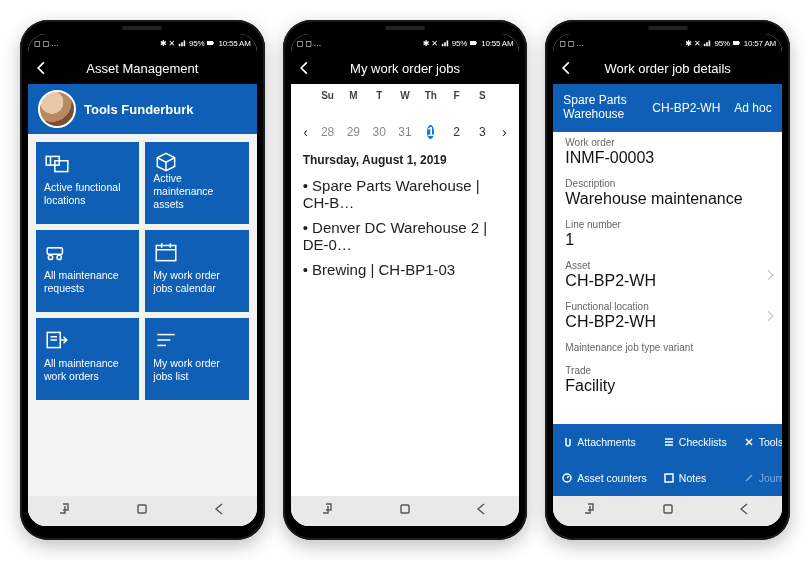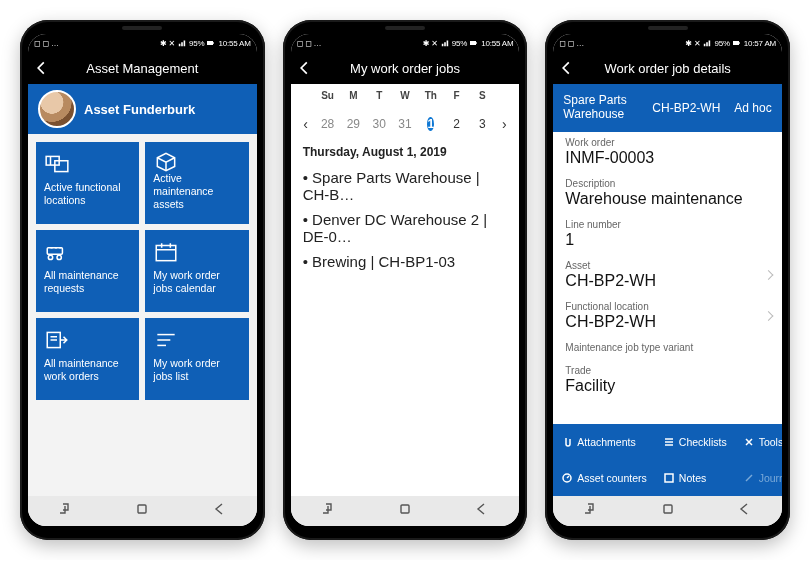"Su" .dow-row { margin-bottom: 12px -> 20px }
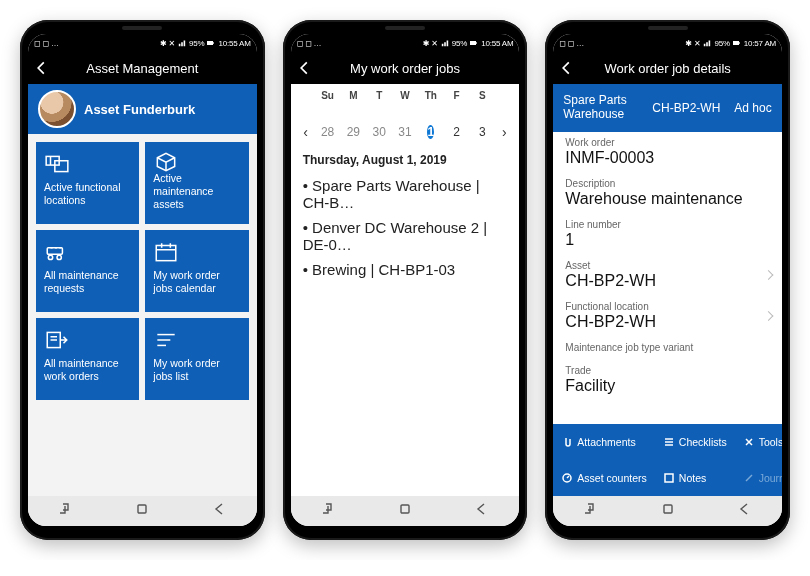"Asset Funderburk" div.username { text: Asset -> Tools }
